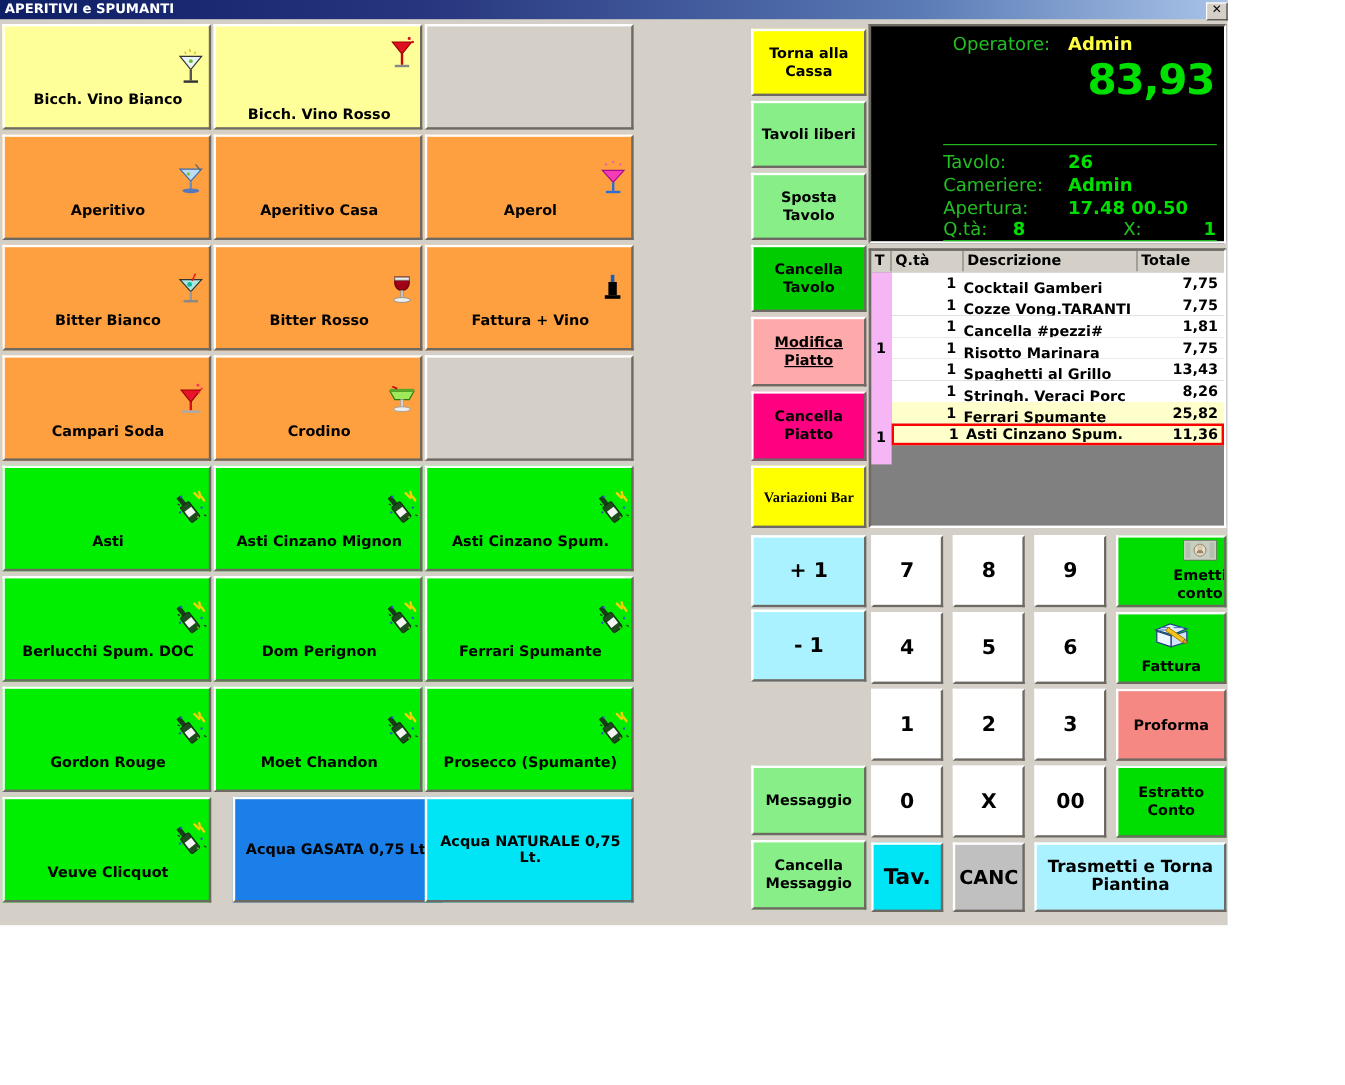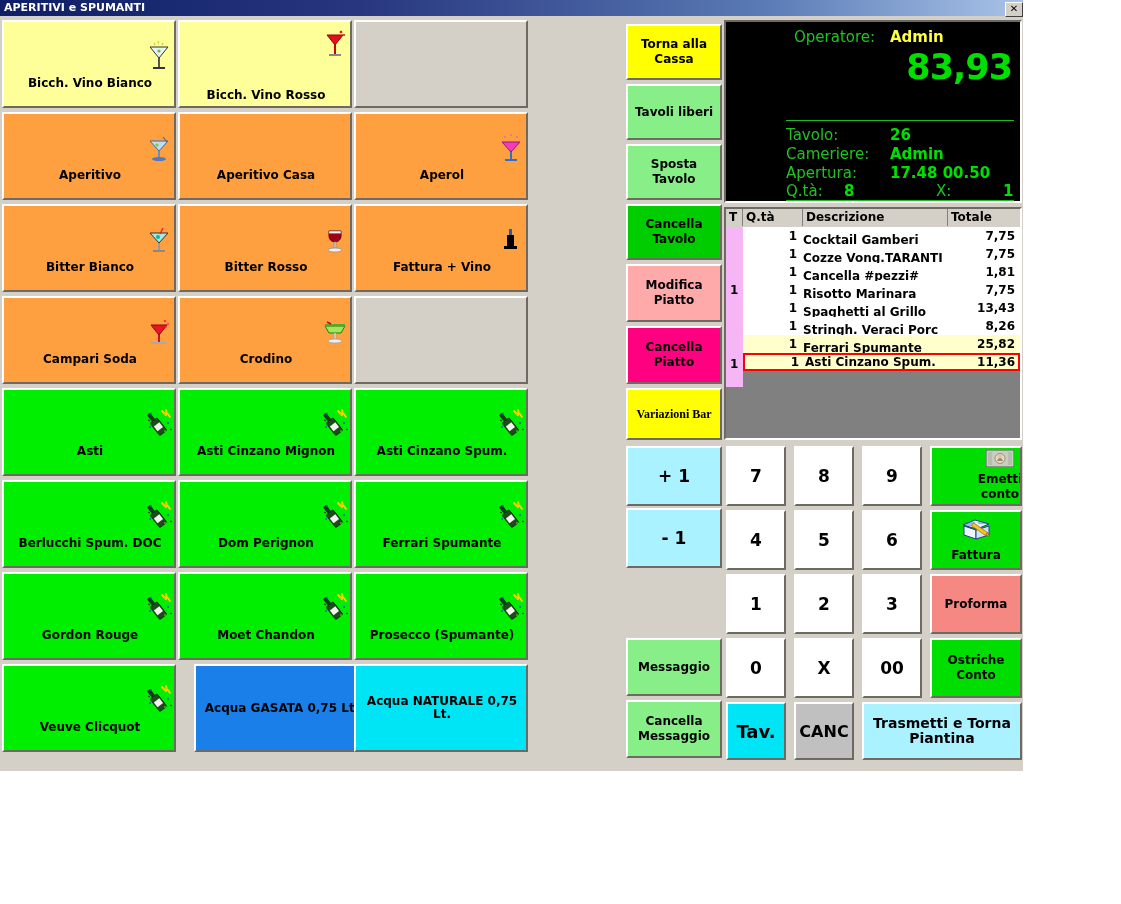"Modifica Piatto" div.fbtn { text-decoration: none -> underline }
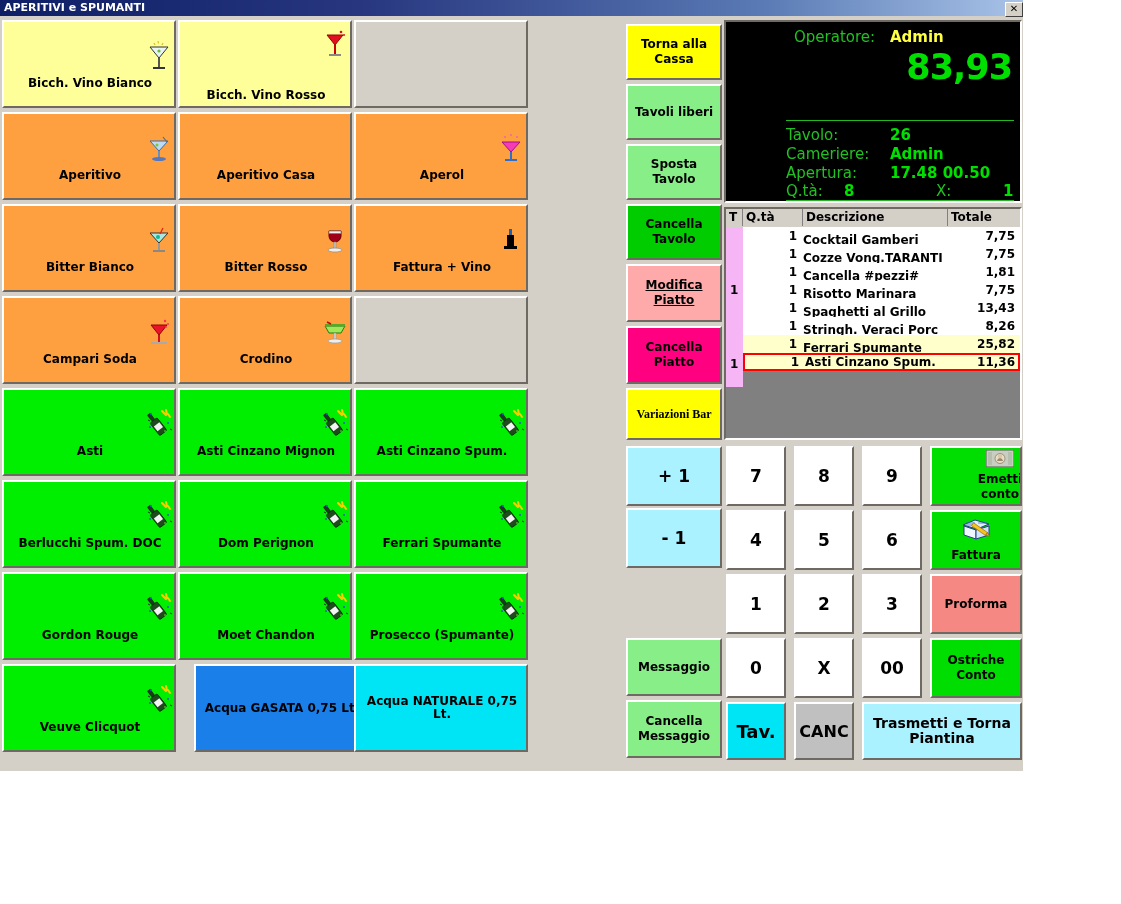"Ostriche Conto" span { text: Ostriche -> Estratto }
